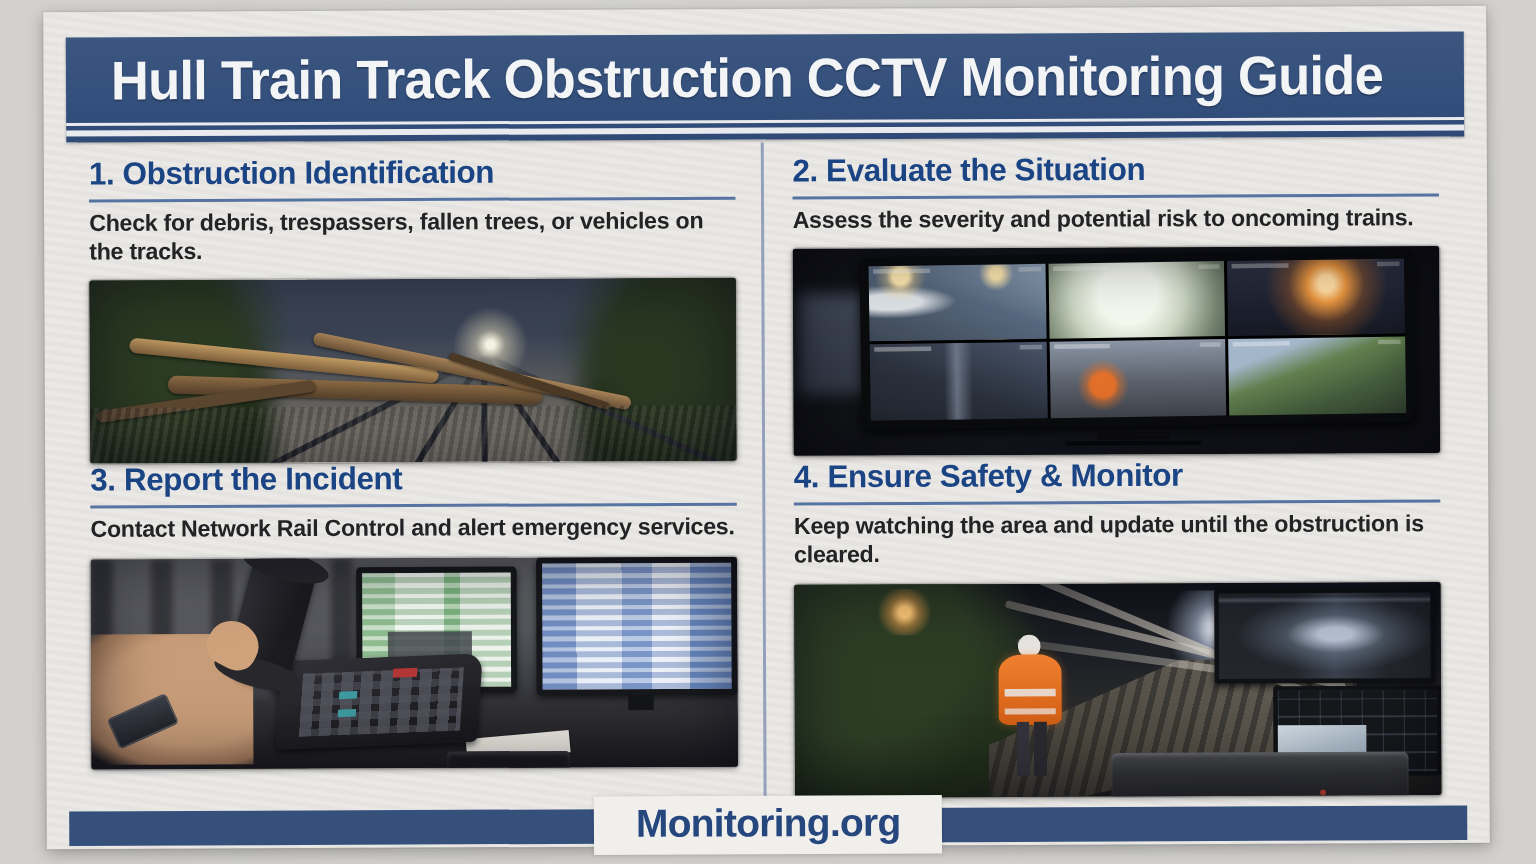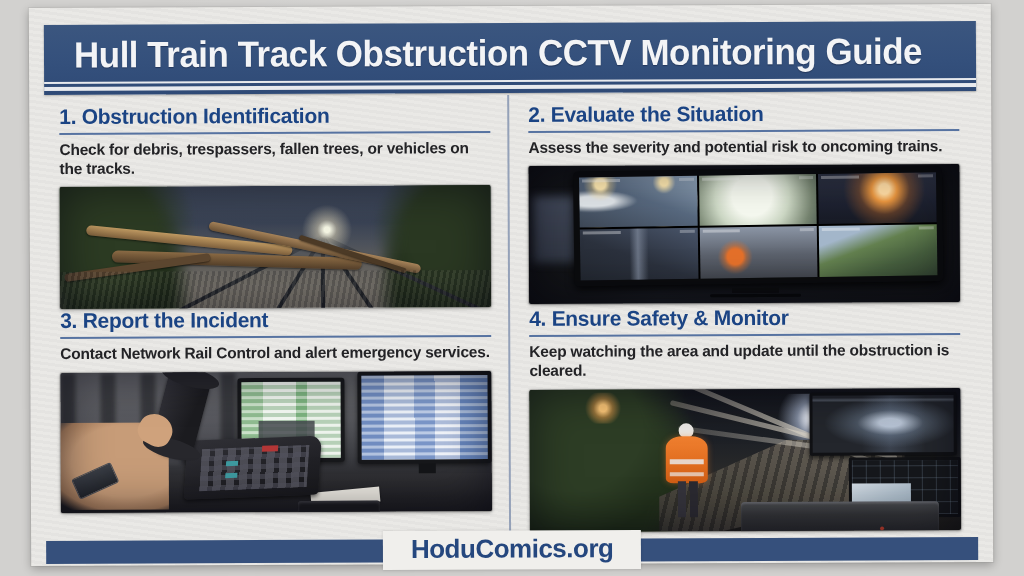"HoduComics.org" div.footer-text { text: HoduComics.org -> Monitoring.org }
